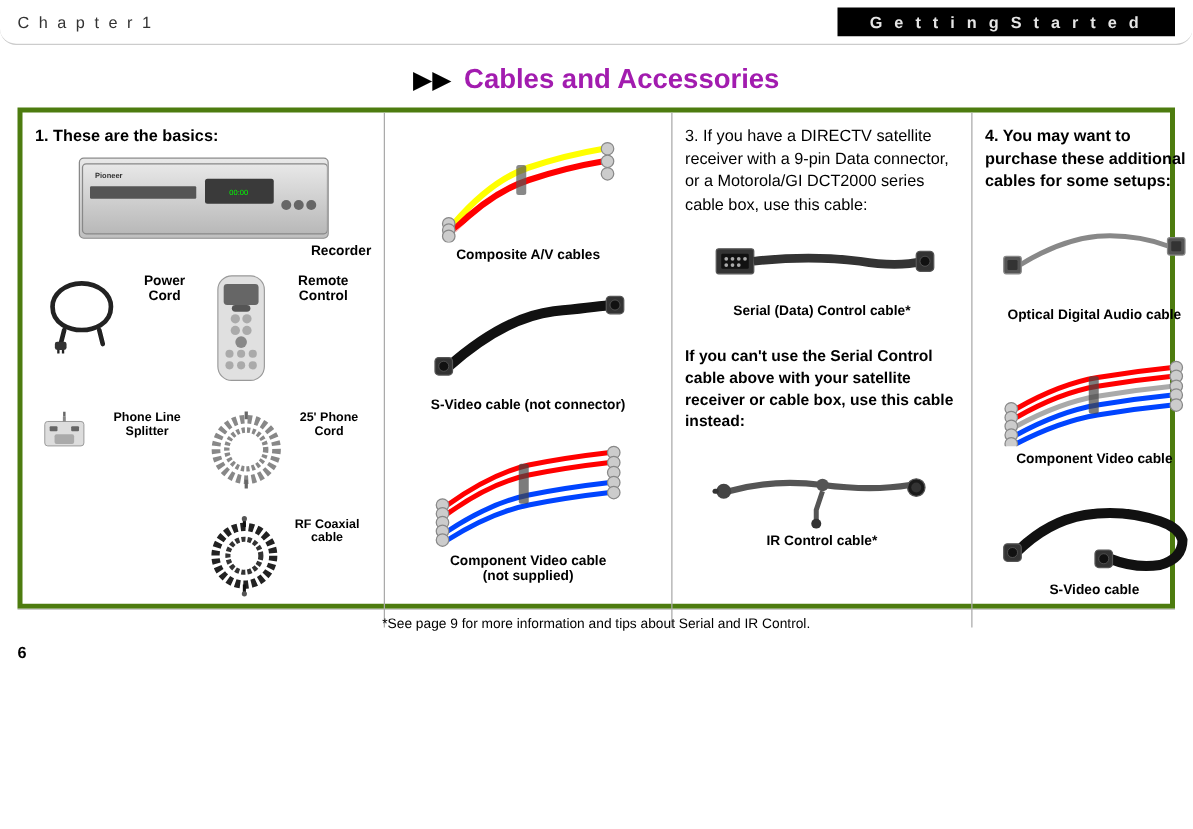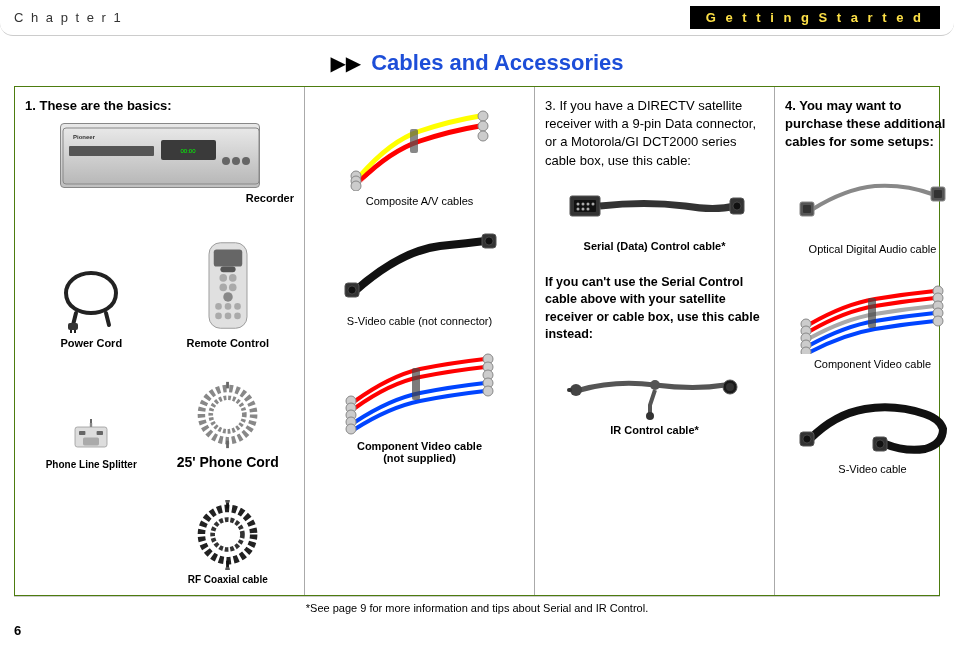"G e t t i" .header-title { color: #fde047 -> #e5e5e5; padding: 4px 16px -> 4px 26px }
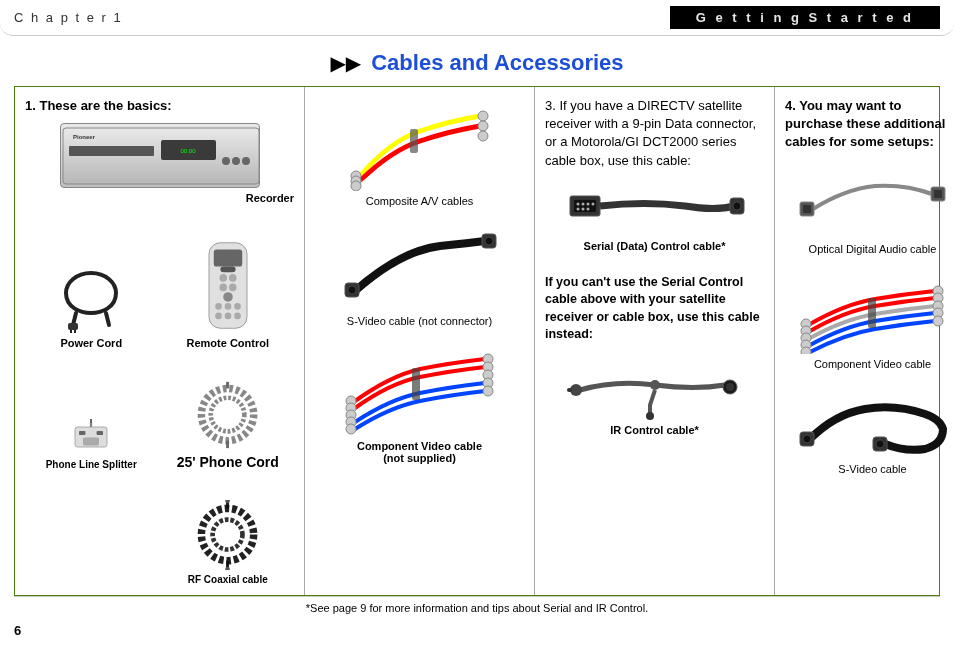"Cables and Accessories" .page-title-row h1 { color: #1d4ed8 -> #a21caf }
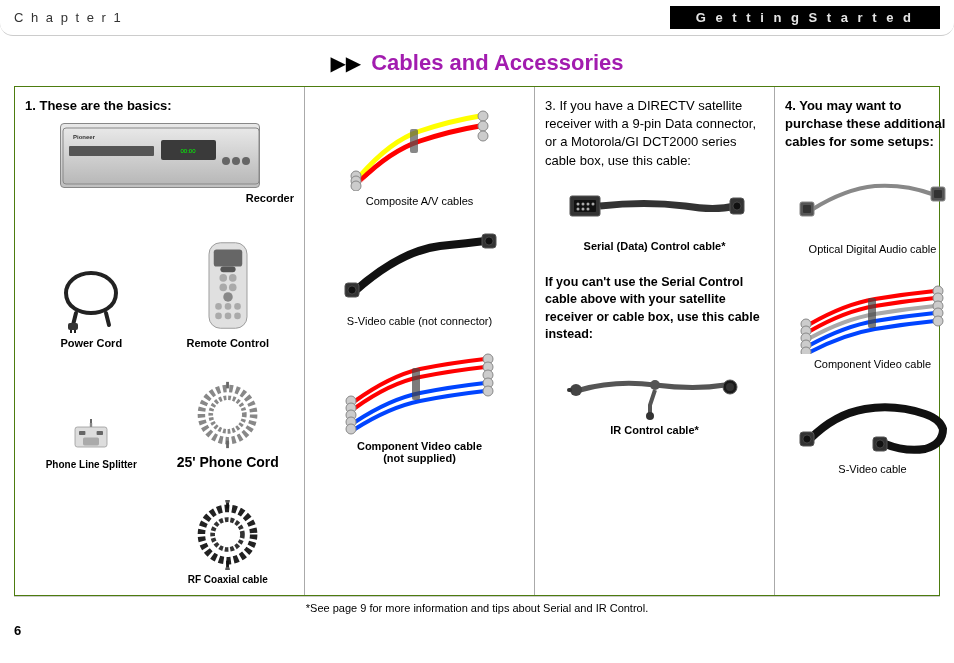"1. These are the basics:" .main-grid { border: 1px solid #4d7c0f -> 4px solid #4d7c0f; height: 510px -> 401px }
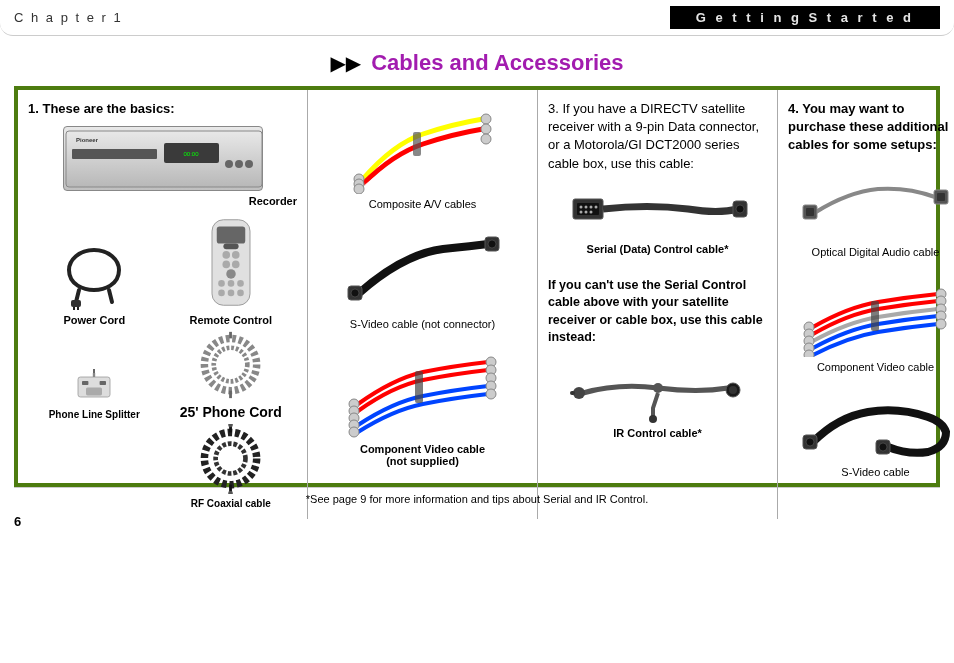"Composite A/V cables" .cable-label { font-weight: normal -> bold }
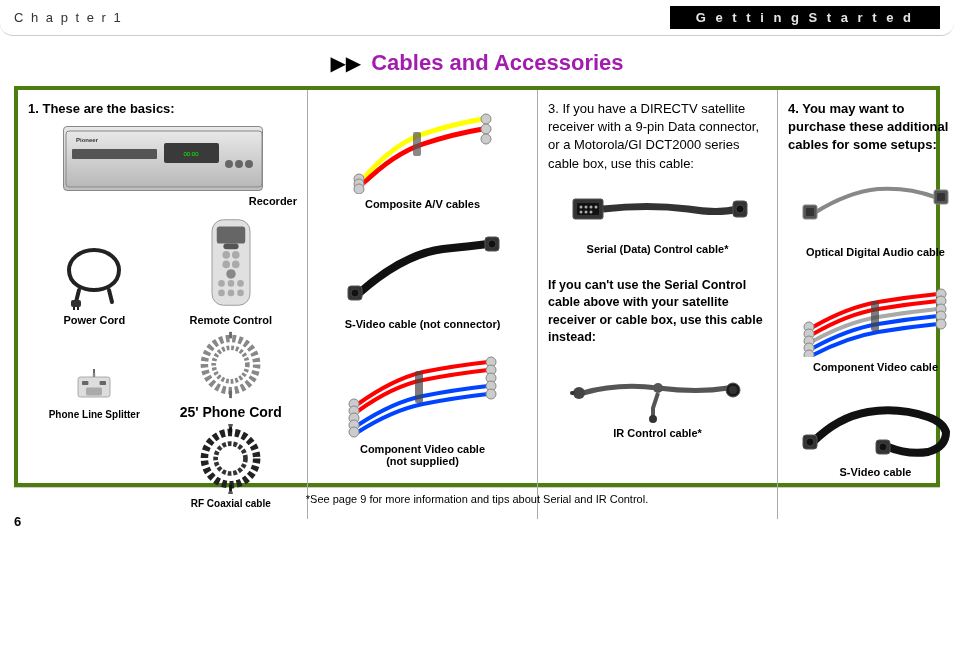"Power Cord" .item-cell { align-items: center -> flex-start; flex-direction: column -> row }
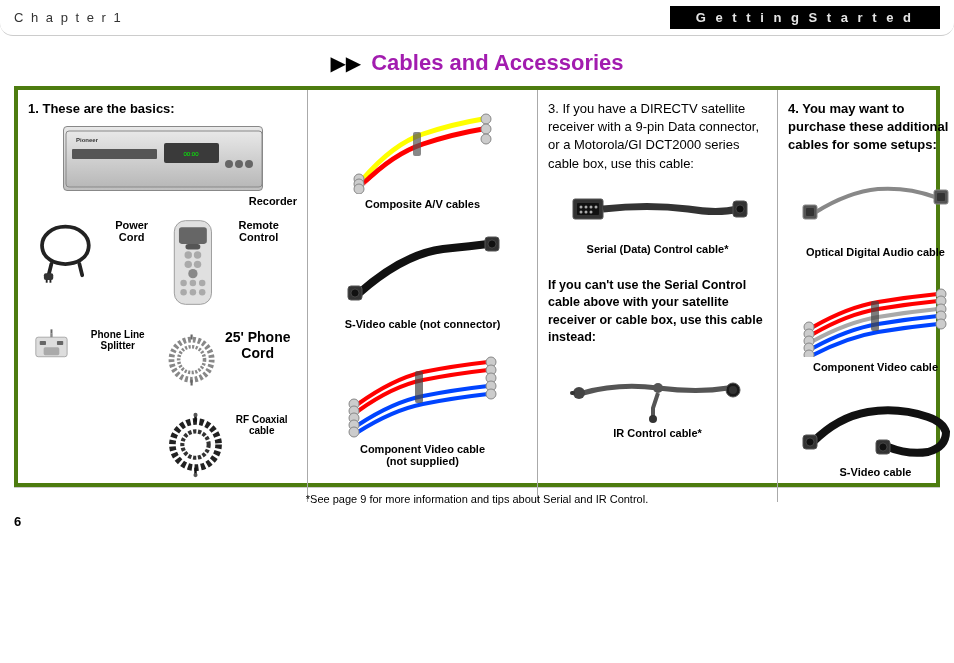"25' Phone Cord" span.item-label { font-size: 14px -> 10px }
